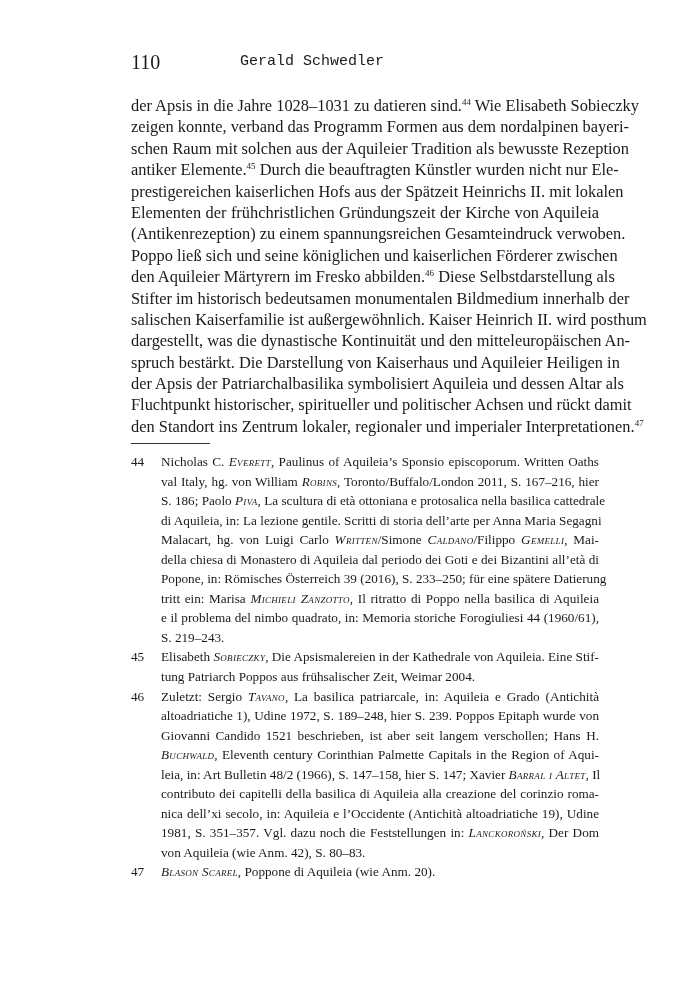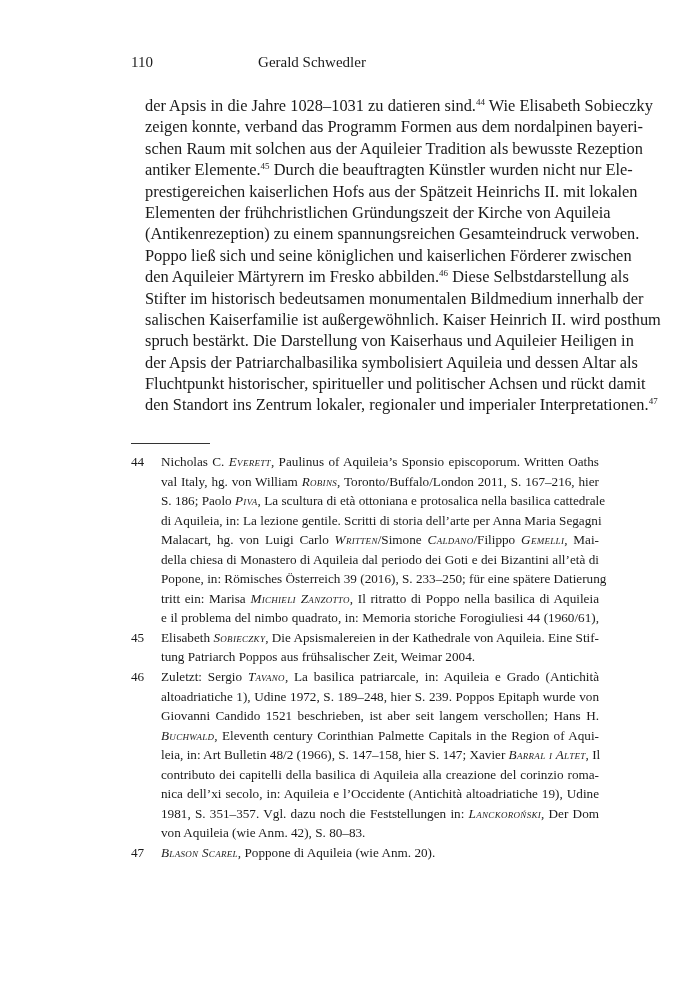"110" .page-number { font-size: 15px -> 20px }
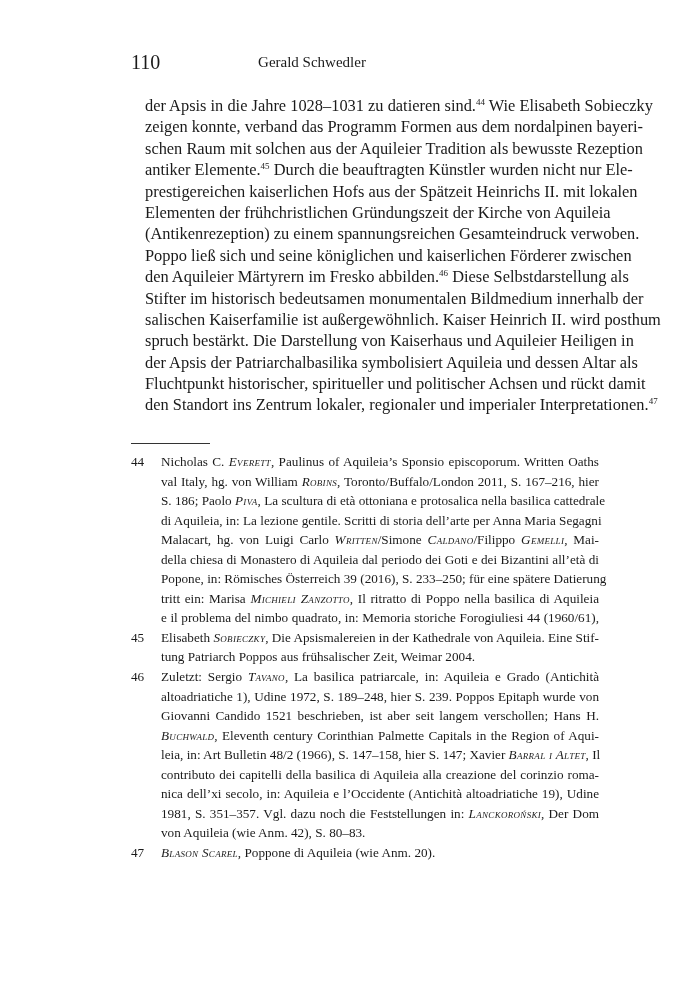"Gerald Schwedler" .running-head { font-family: none -> Liberation Mono, monospace }
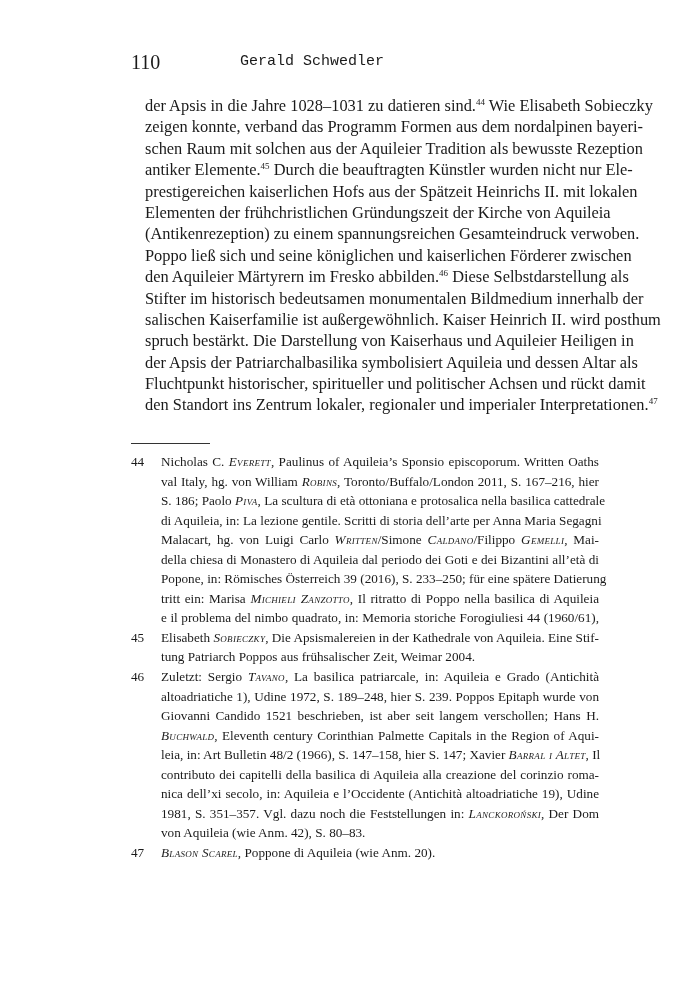"der Apsis in die Jahre" .body-line { margin-left: 14px -> none }
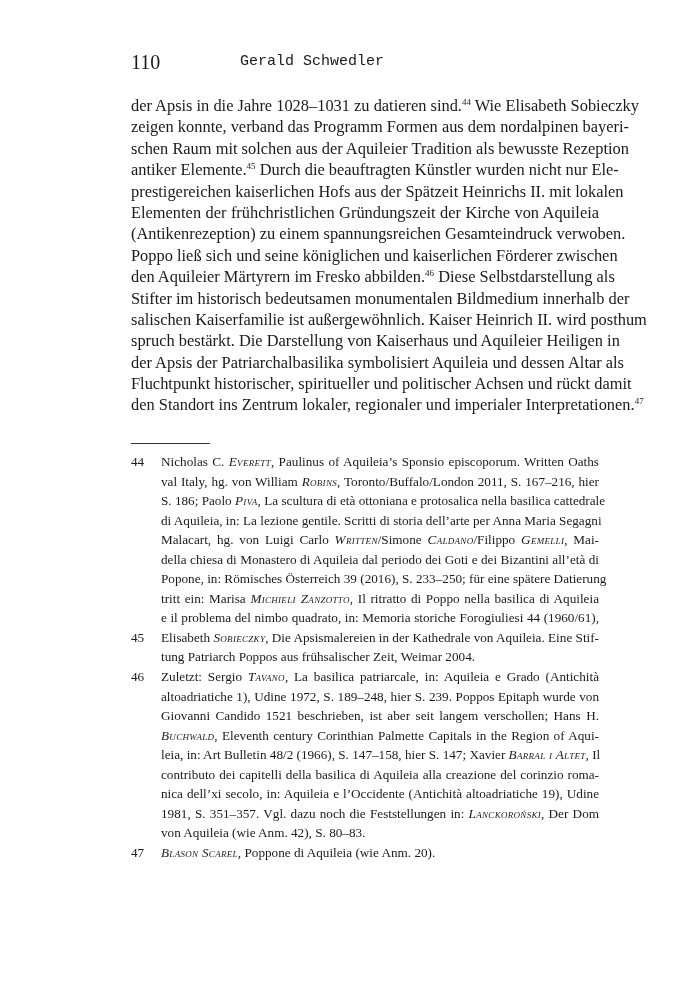"dargestellt, was die dynastische" span.body-line { html: none -> <span>dargestellt, was die dynastische Kontinuität und den mitteleuropäischen An-</span> }
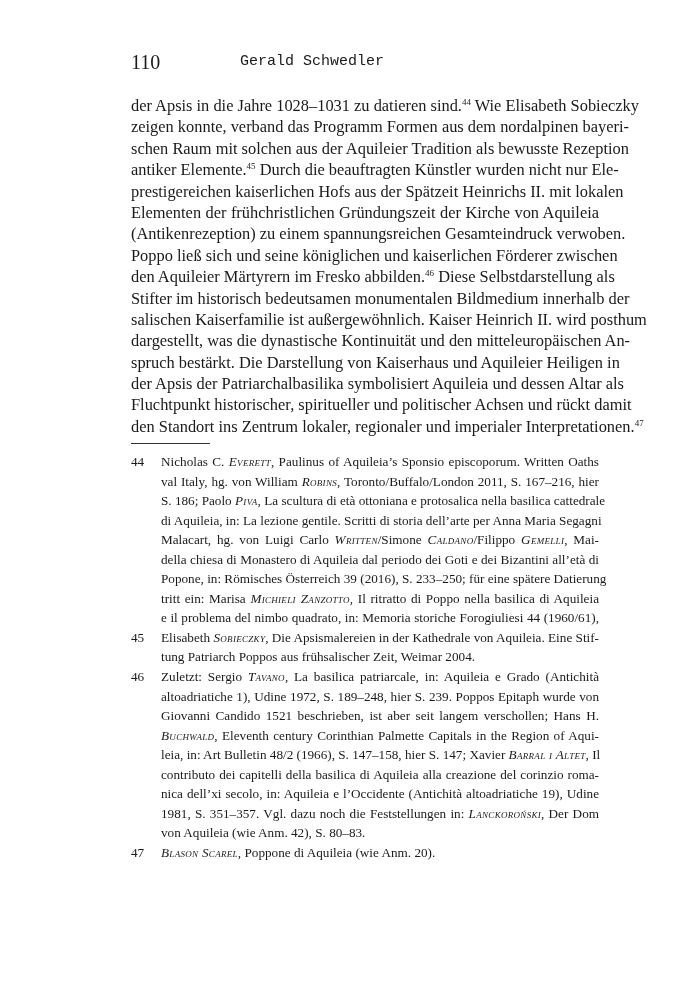"S. 219–243." span.fn-line { html: none -> <span>S. 219–243.</span> }
